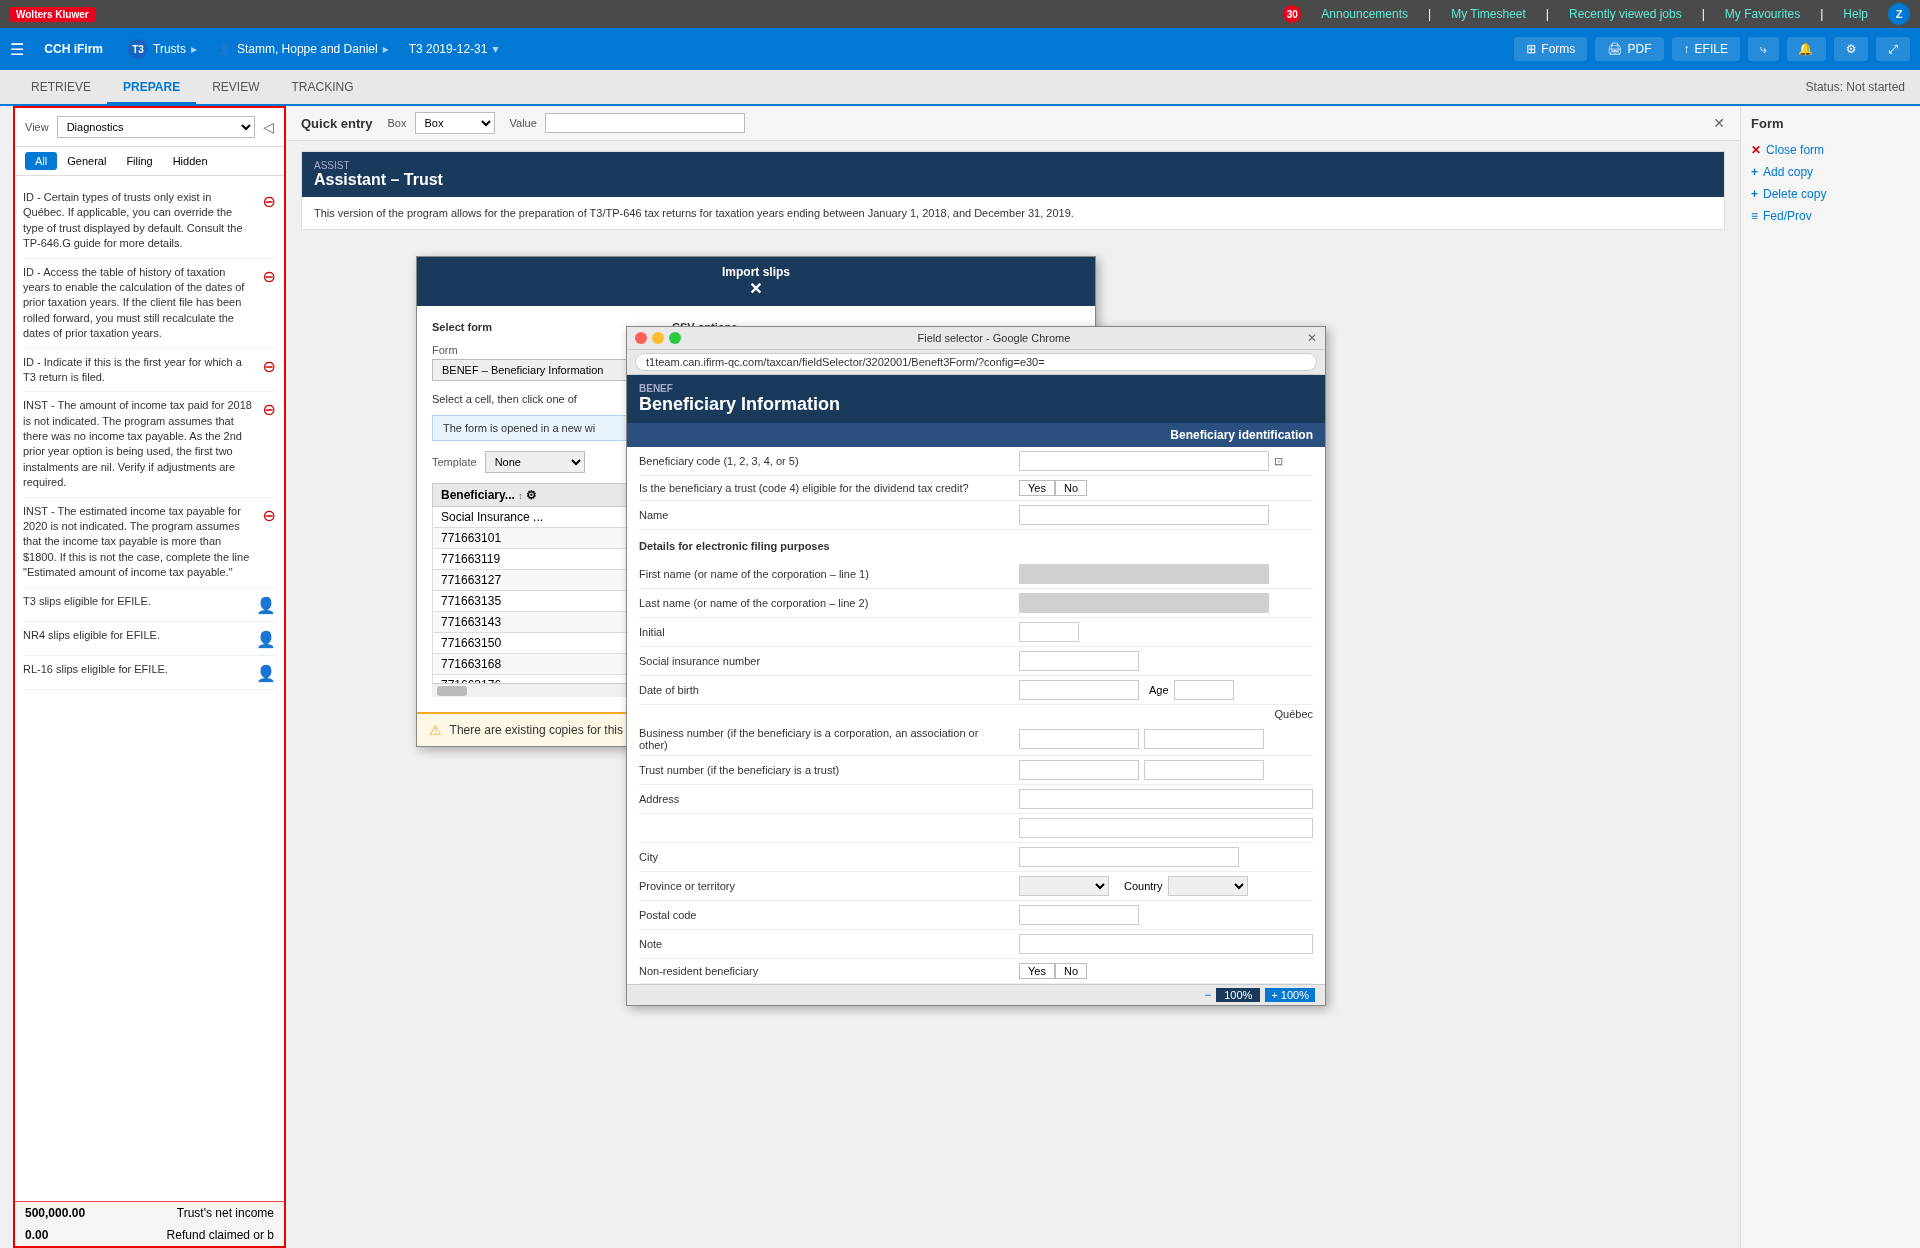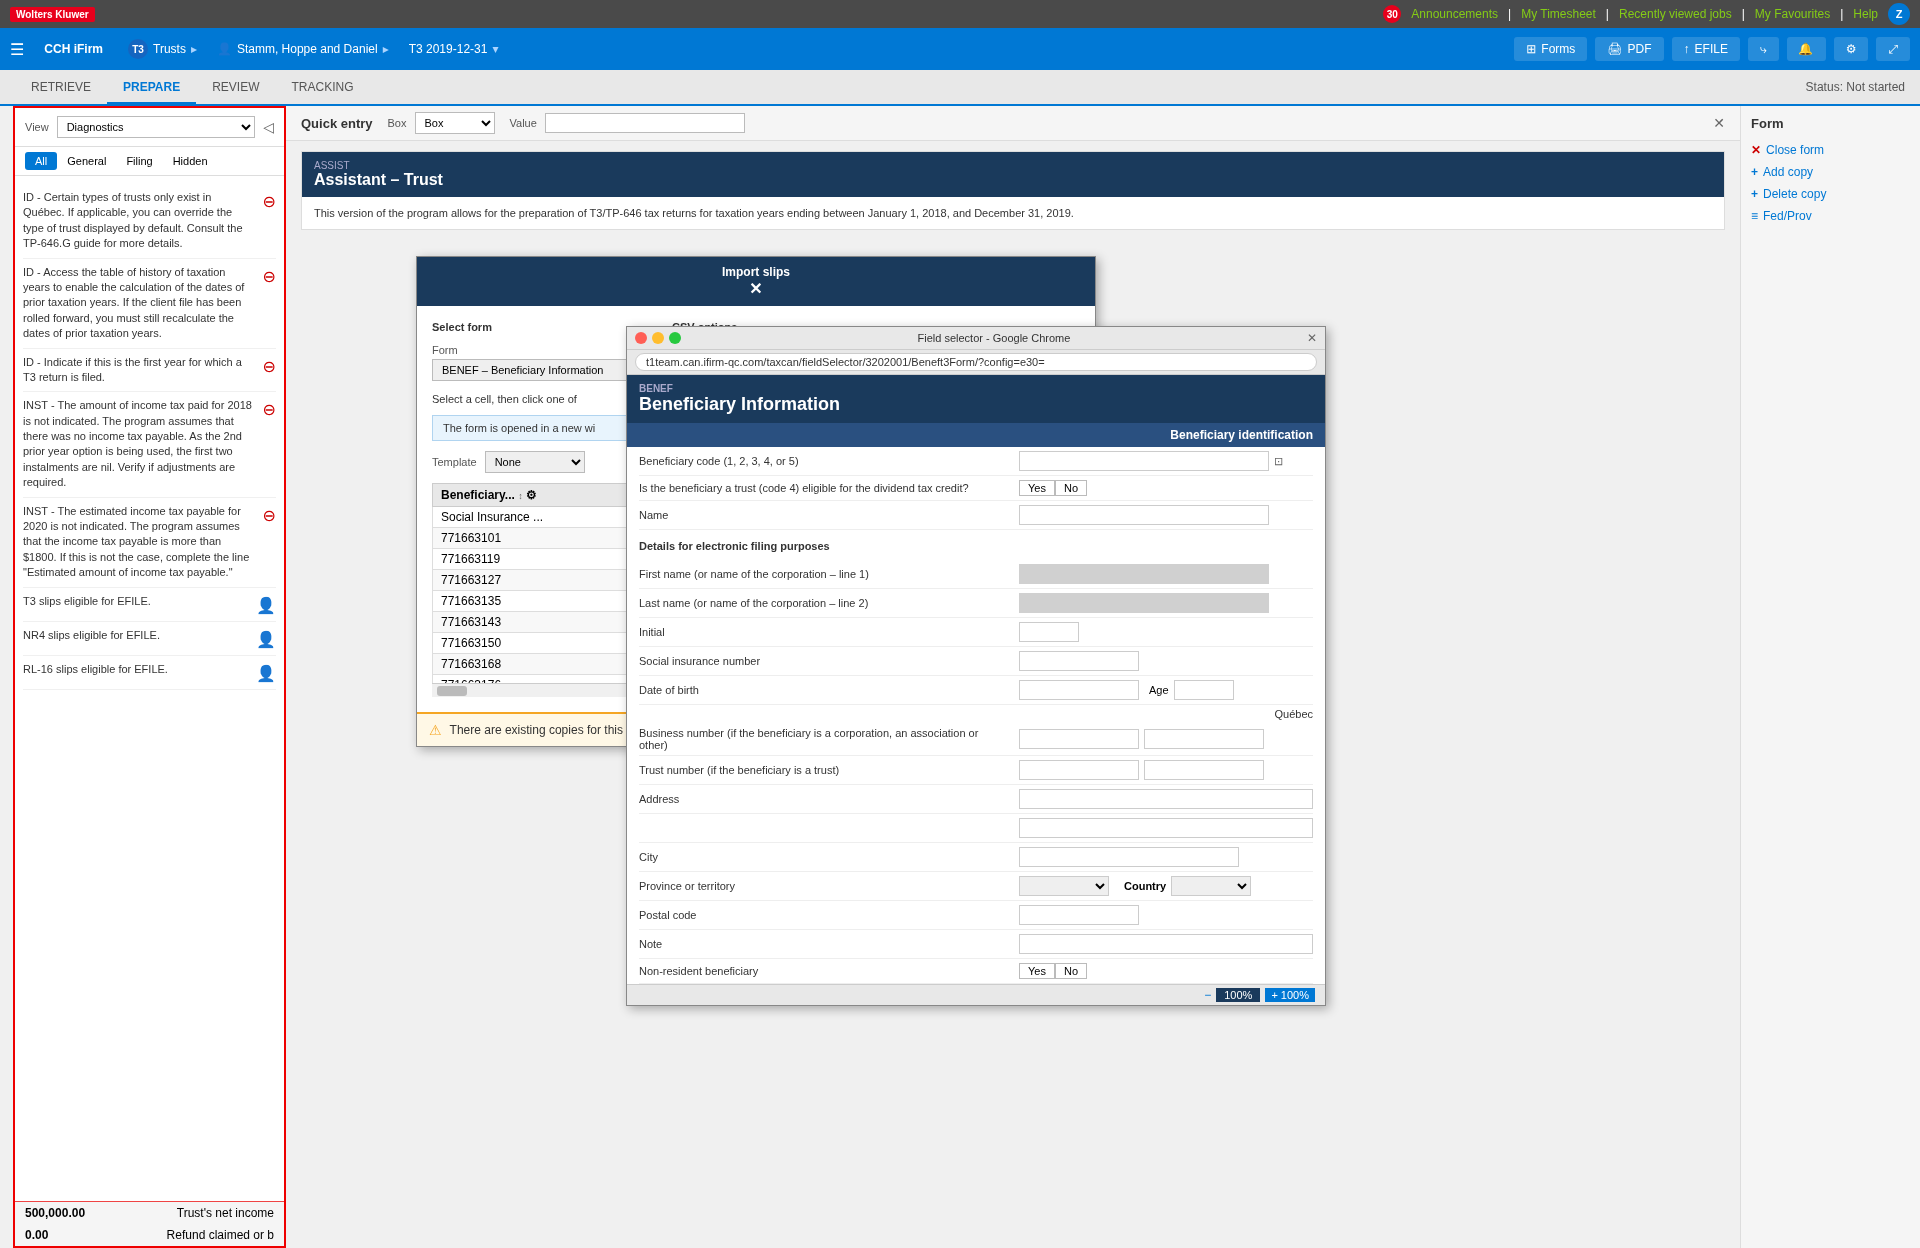"30" .top-bar-right { gap: 10px -> 20px }
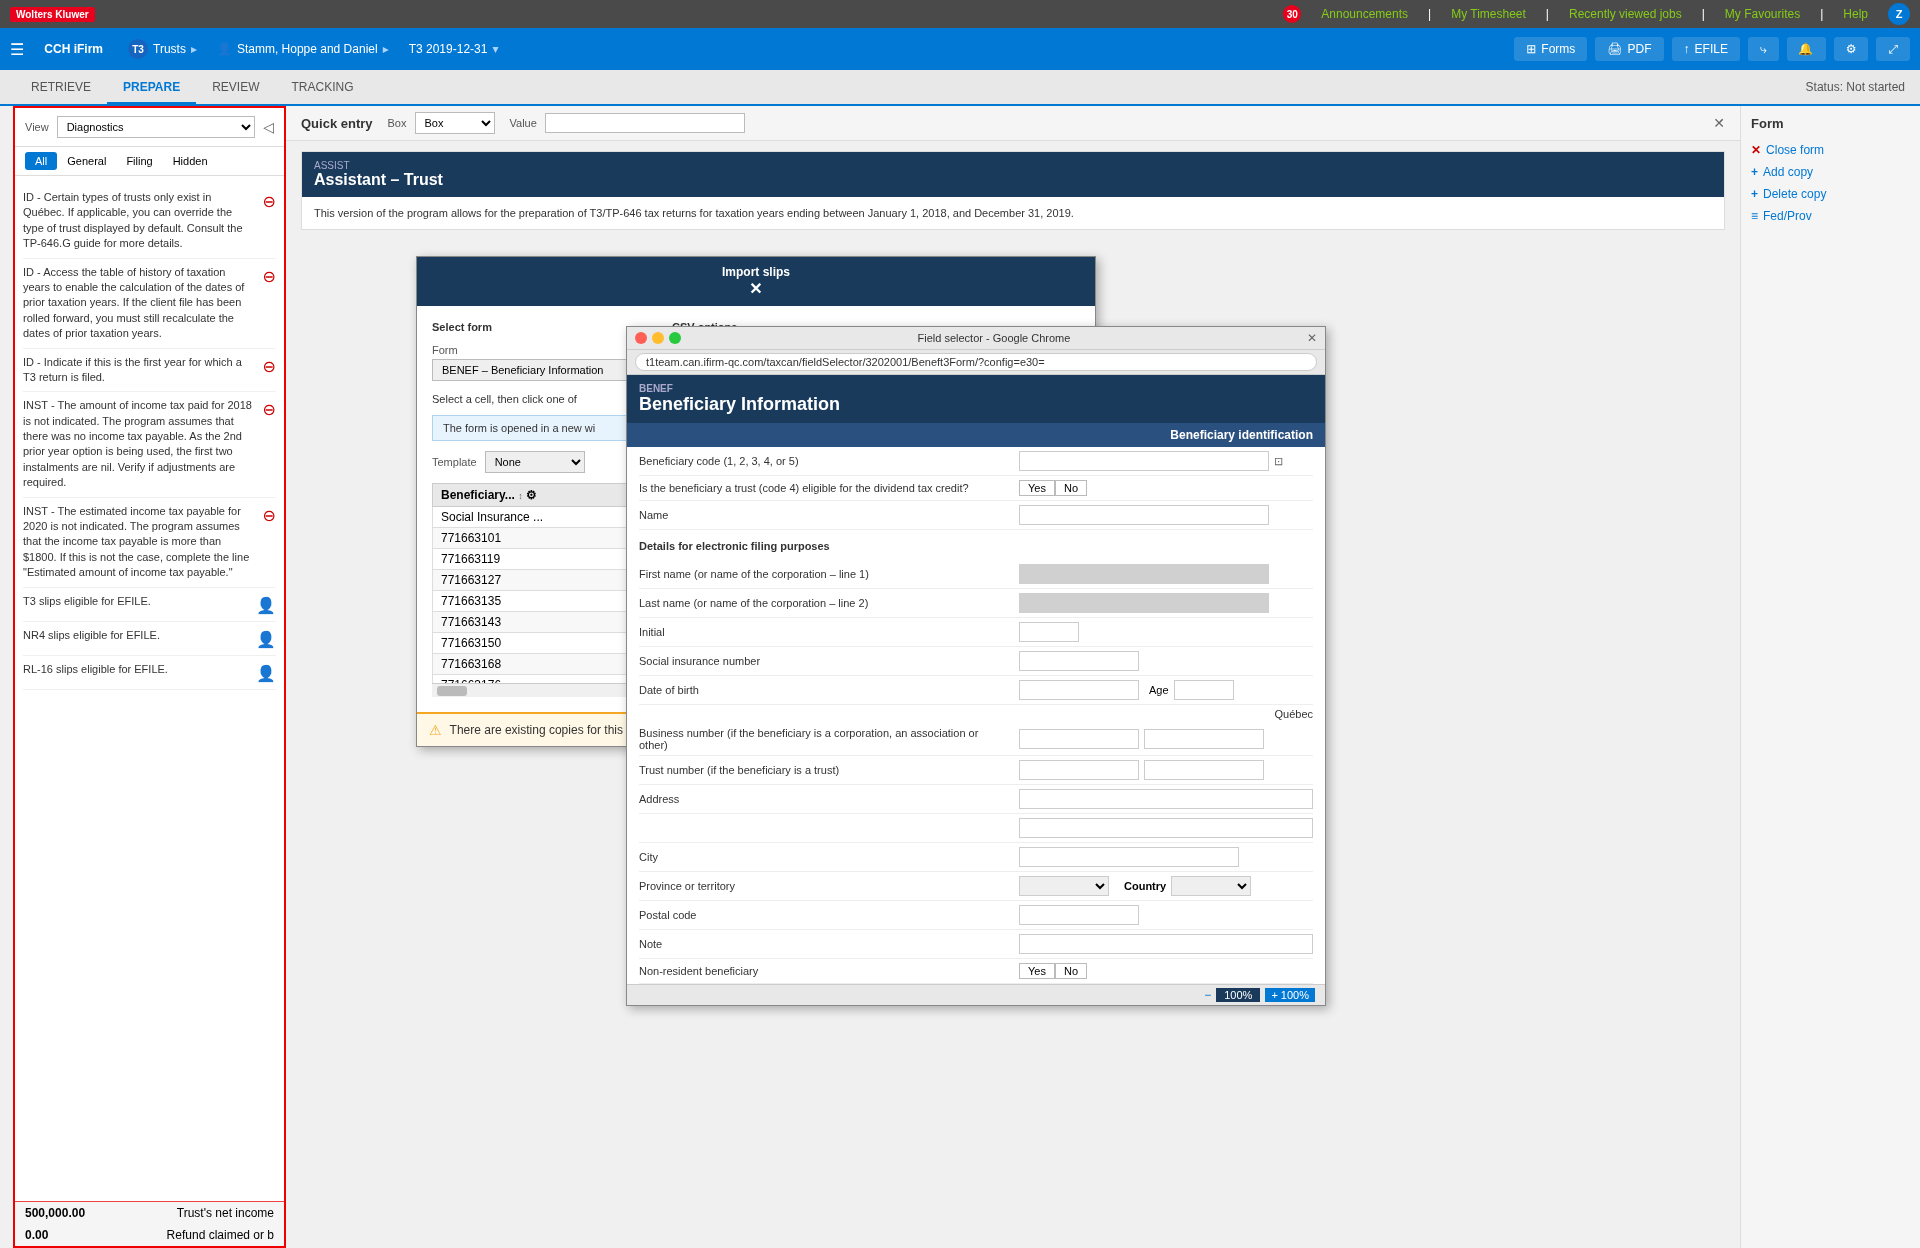"Announcements" .top-bar-right a { color: #84cc16 -> #5eead4 }
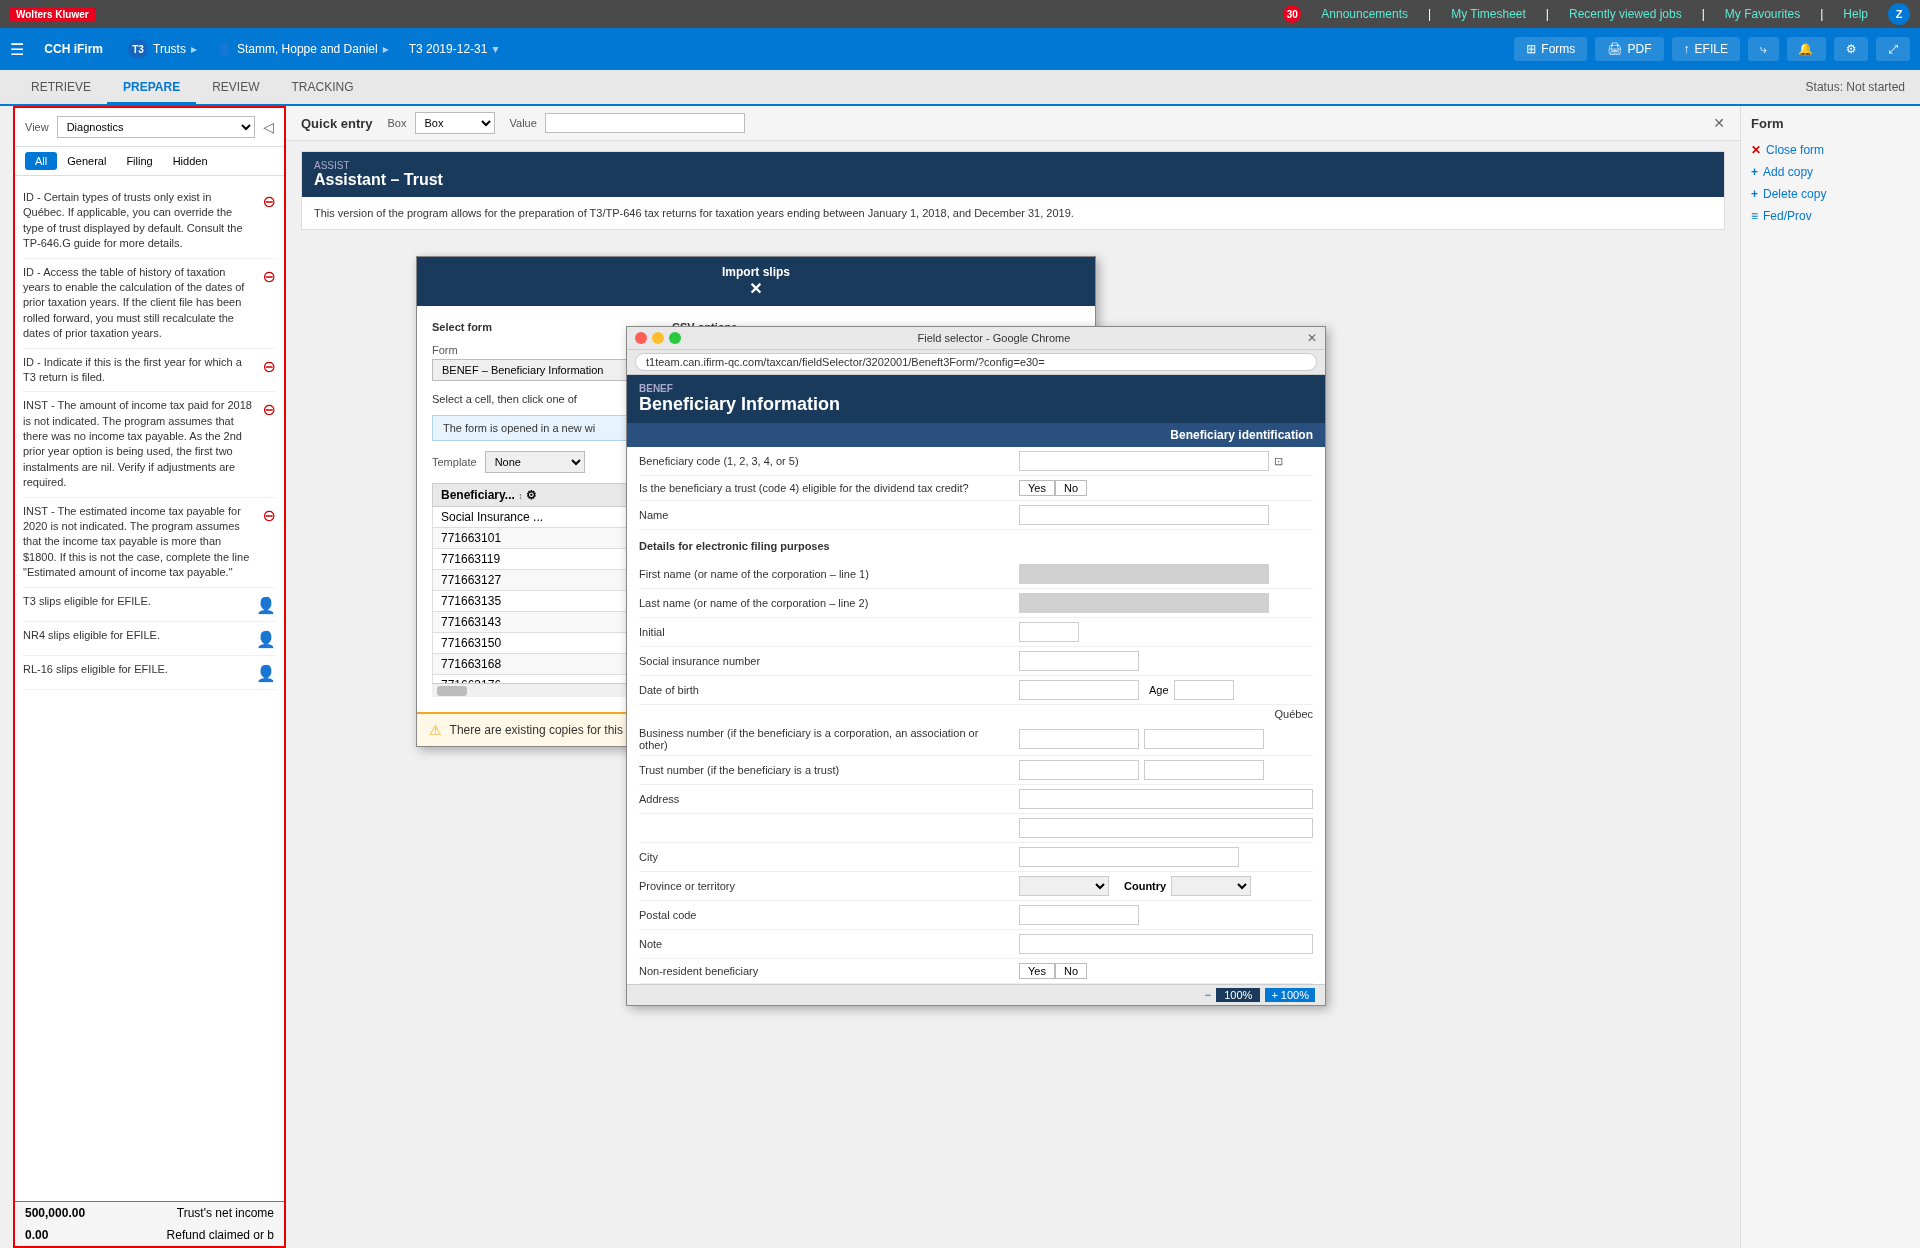"Country" span { font-weight: bold -> none }
